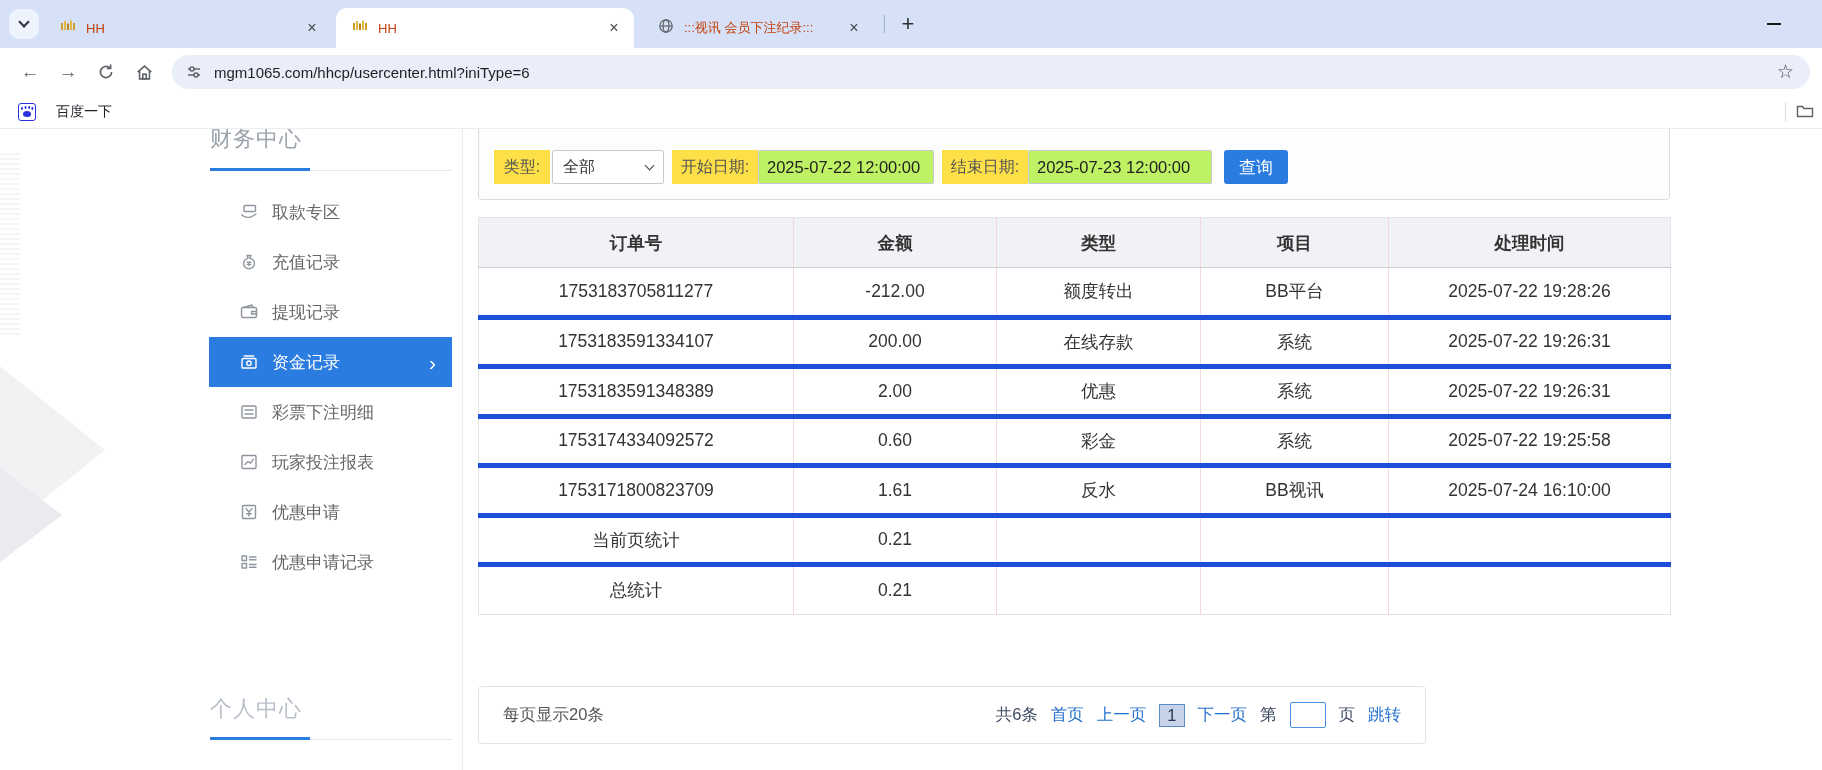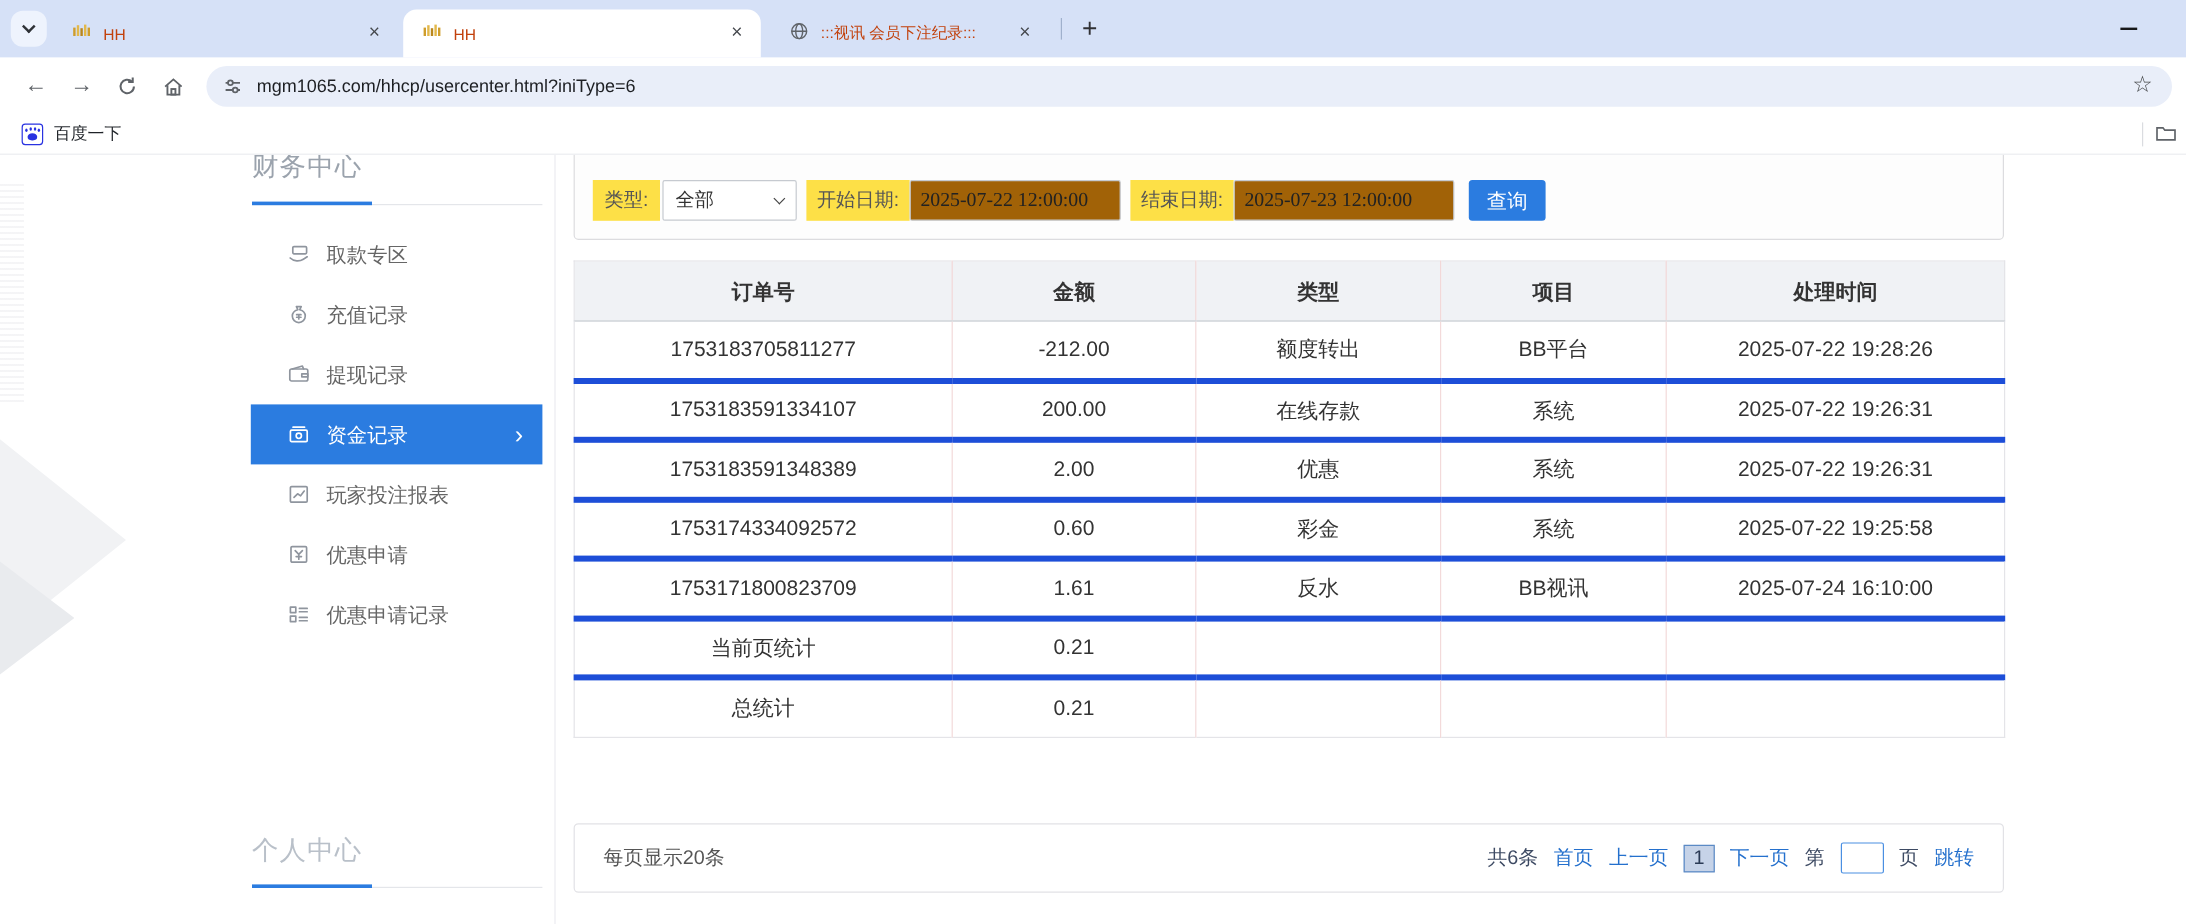"百度一下" .bookmark { gap: 9px -> 20px }
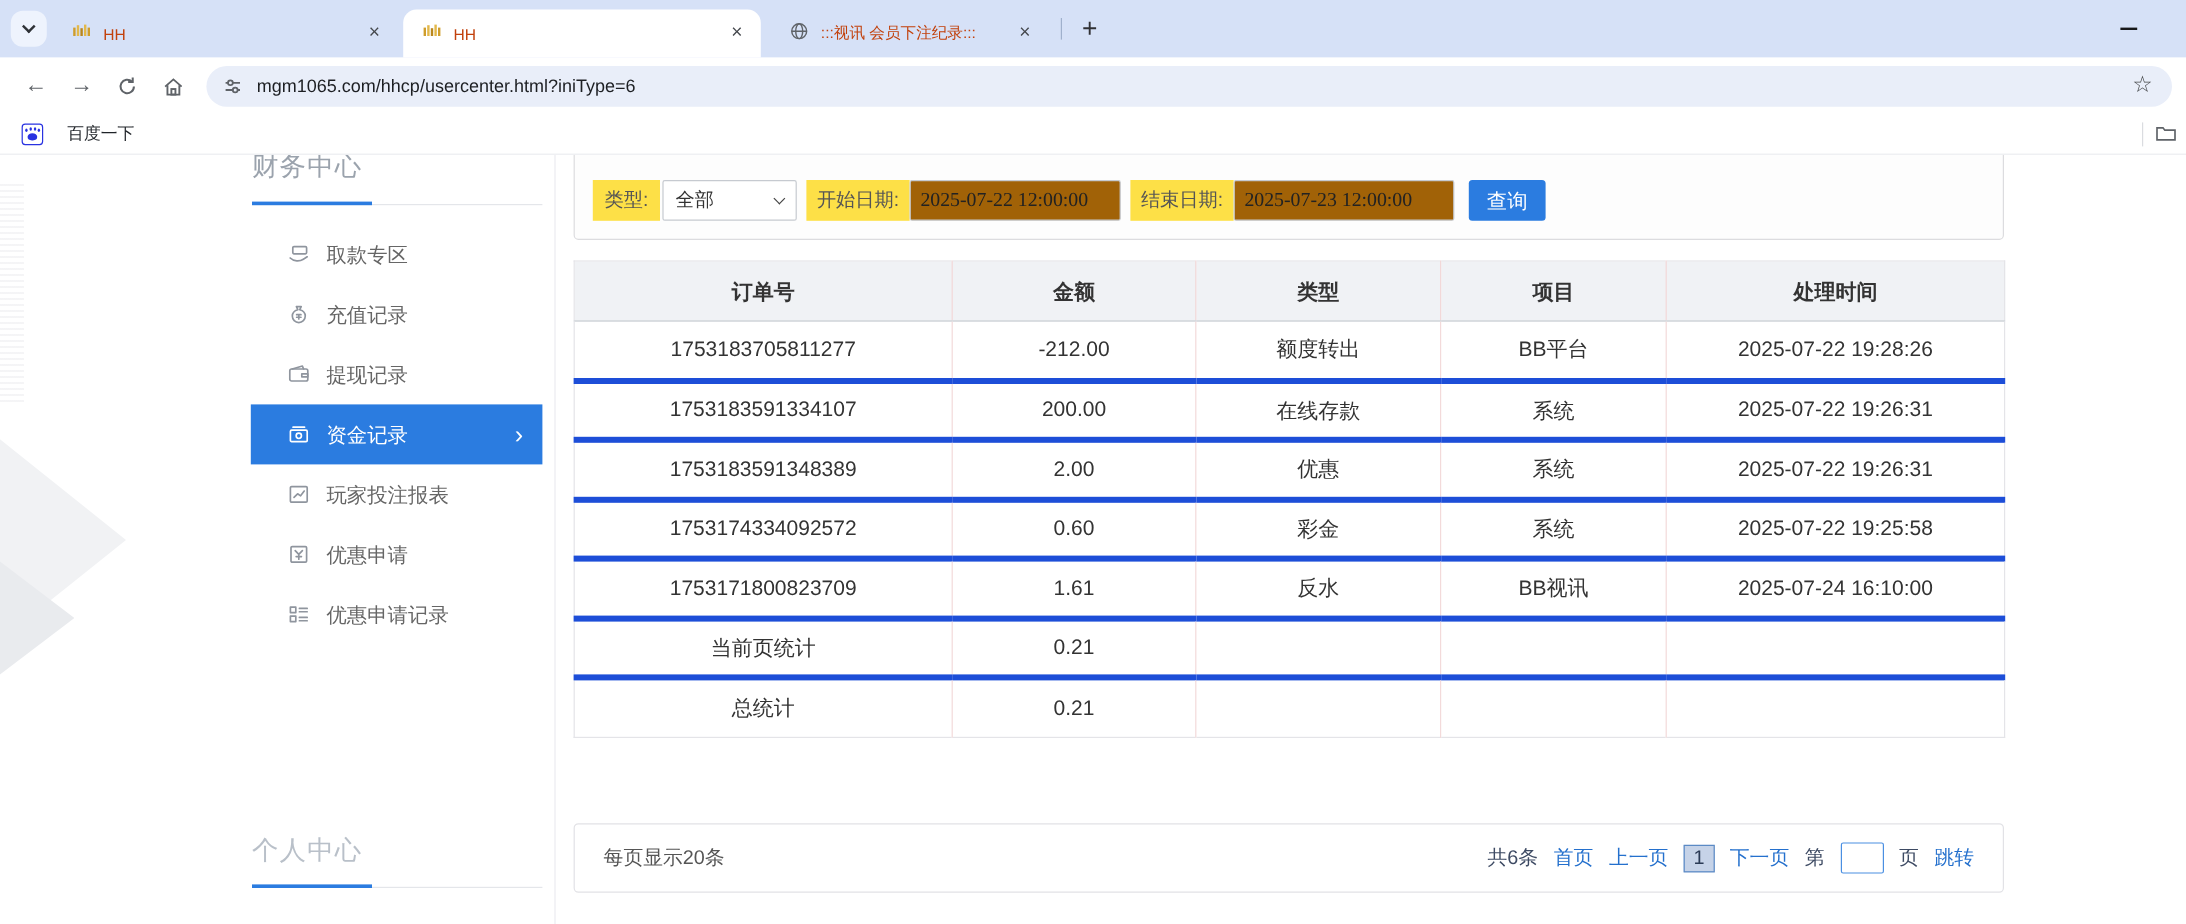"2025-07-22 12:00:00" .f-input { background: #a16207 -> #bef264; font-family: Liberation Serif, serif -> Liberation Sans, sans-serif }
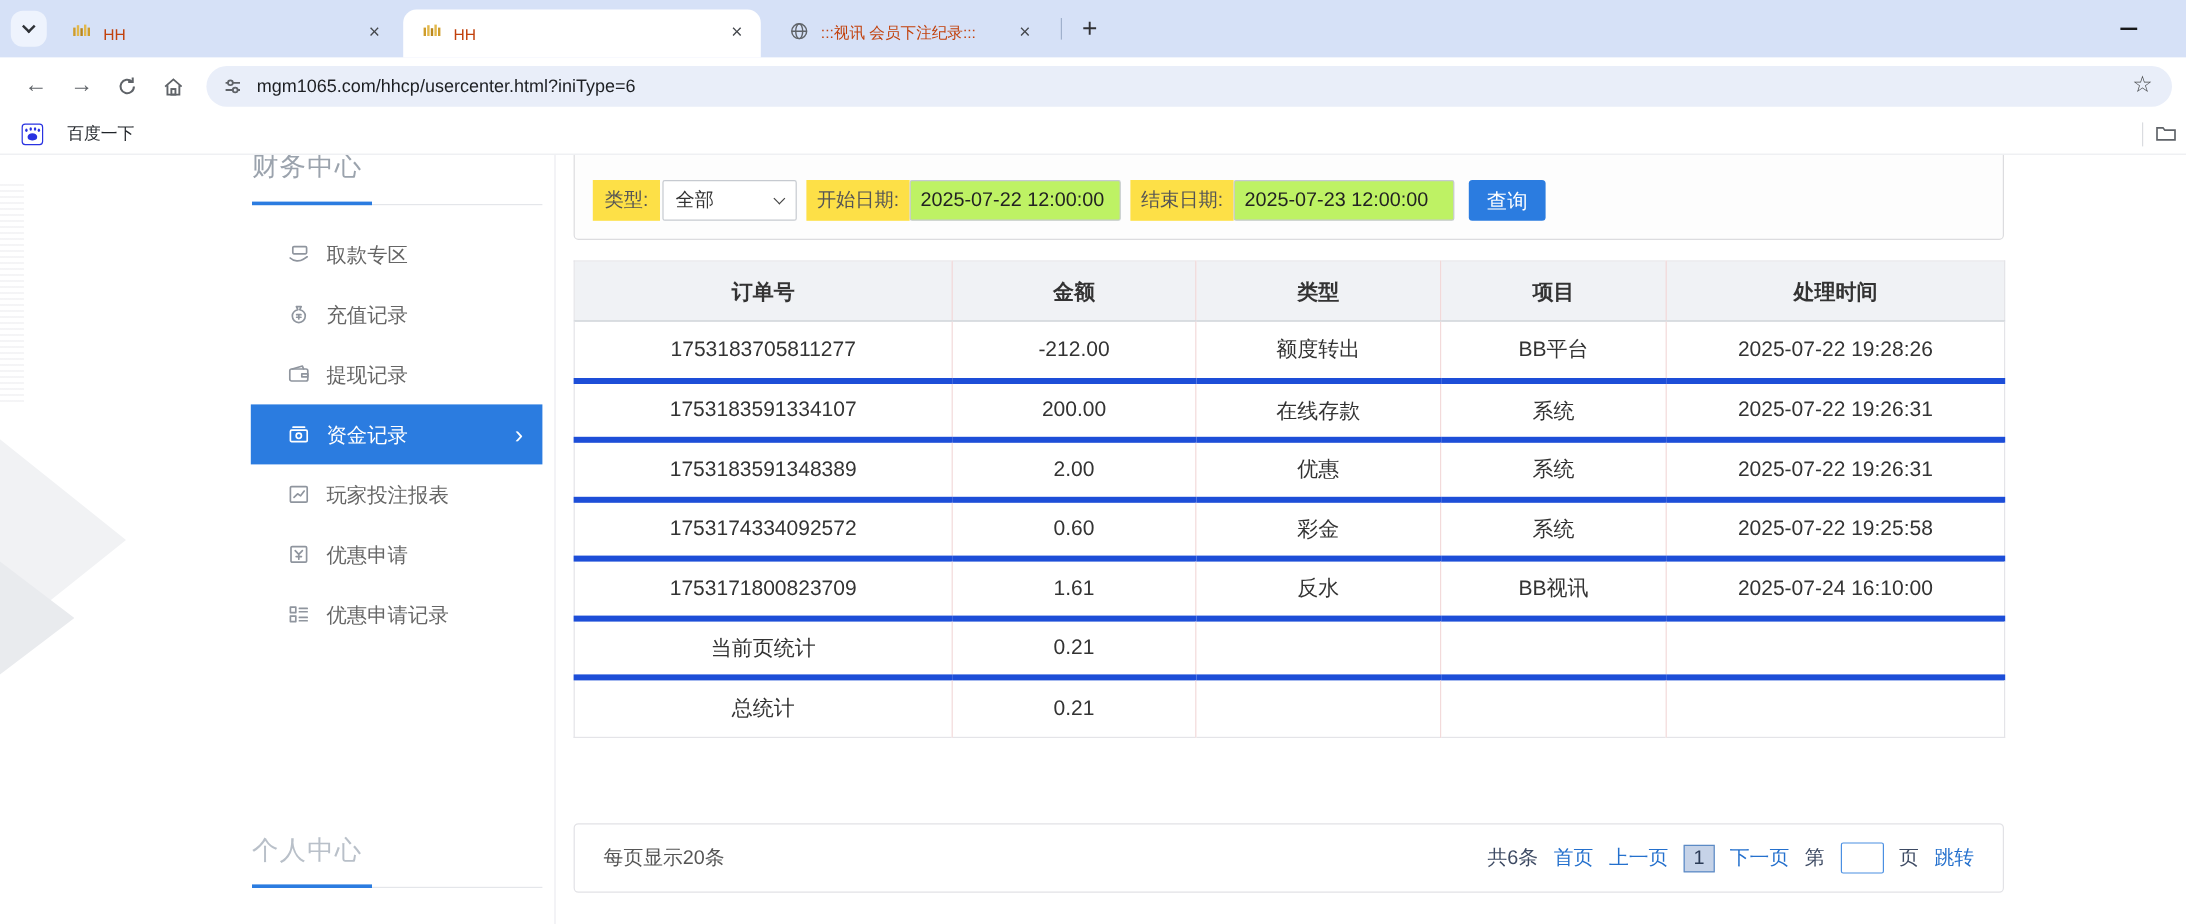"彩票下注明细" div.side-item { html: none -> <div> <span> <svg> <rect></rect> <line></line> <line></line> </svg> </span> <span>彩票下注明细</span> <span></span> </div> }
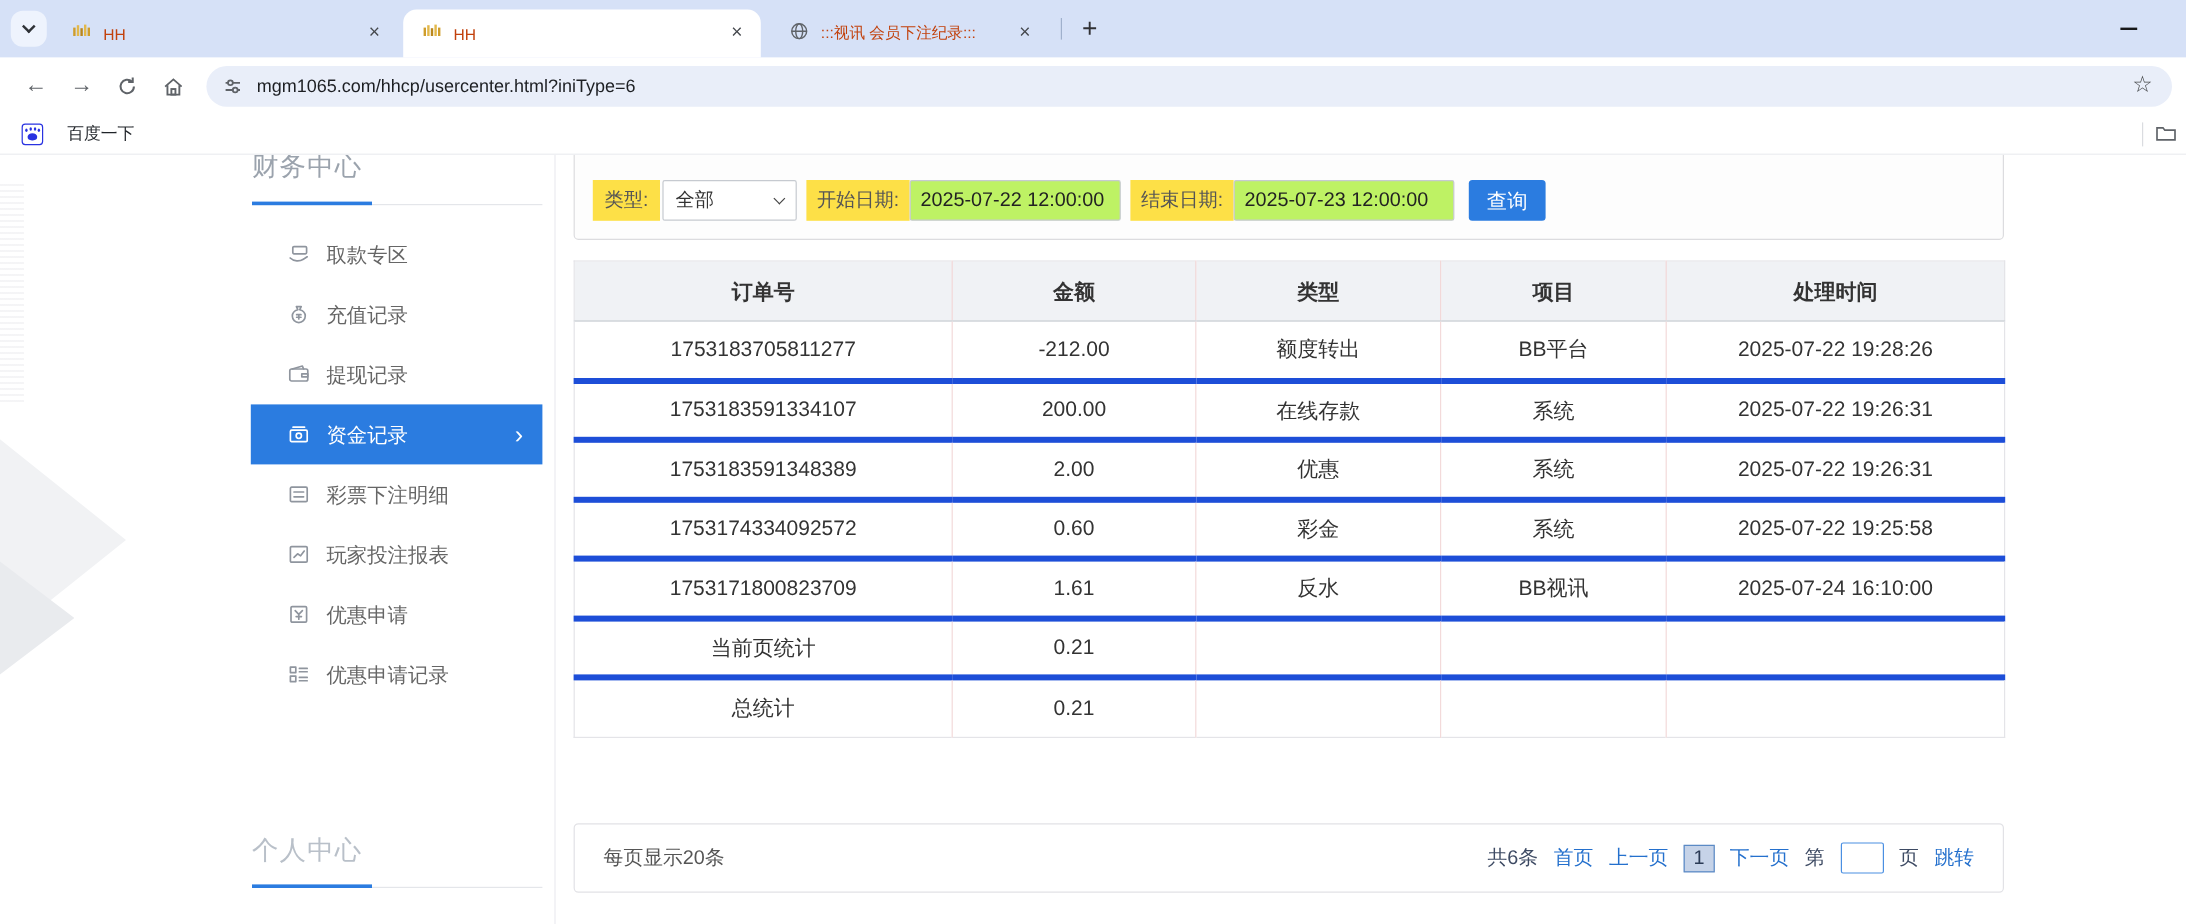"每页显示20条" .pagination-box { width: 1192px -> 948px }
